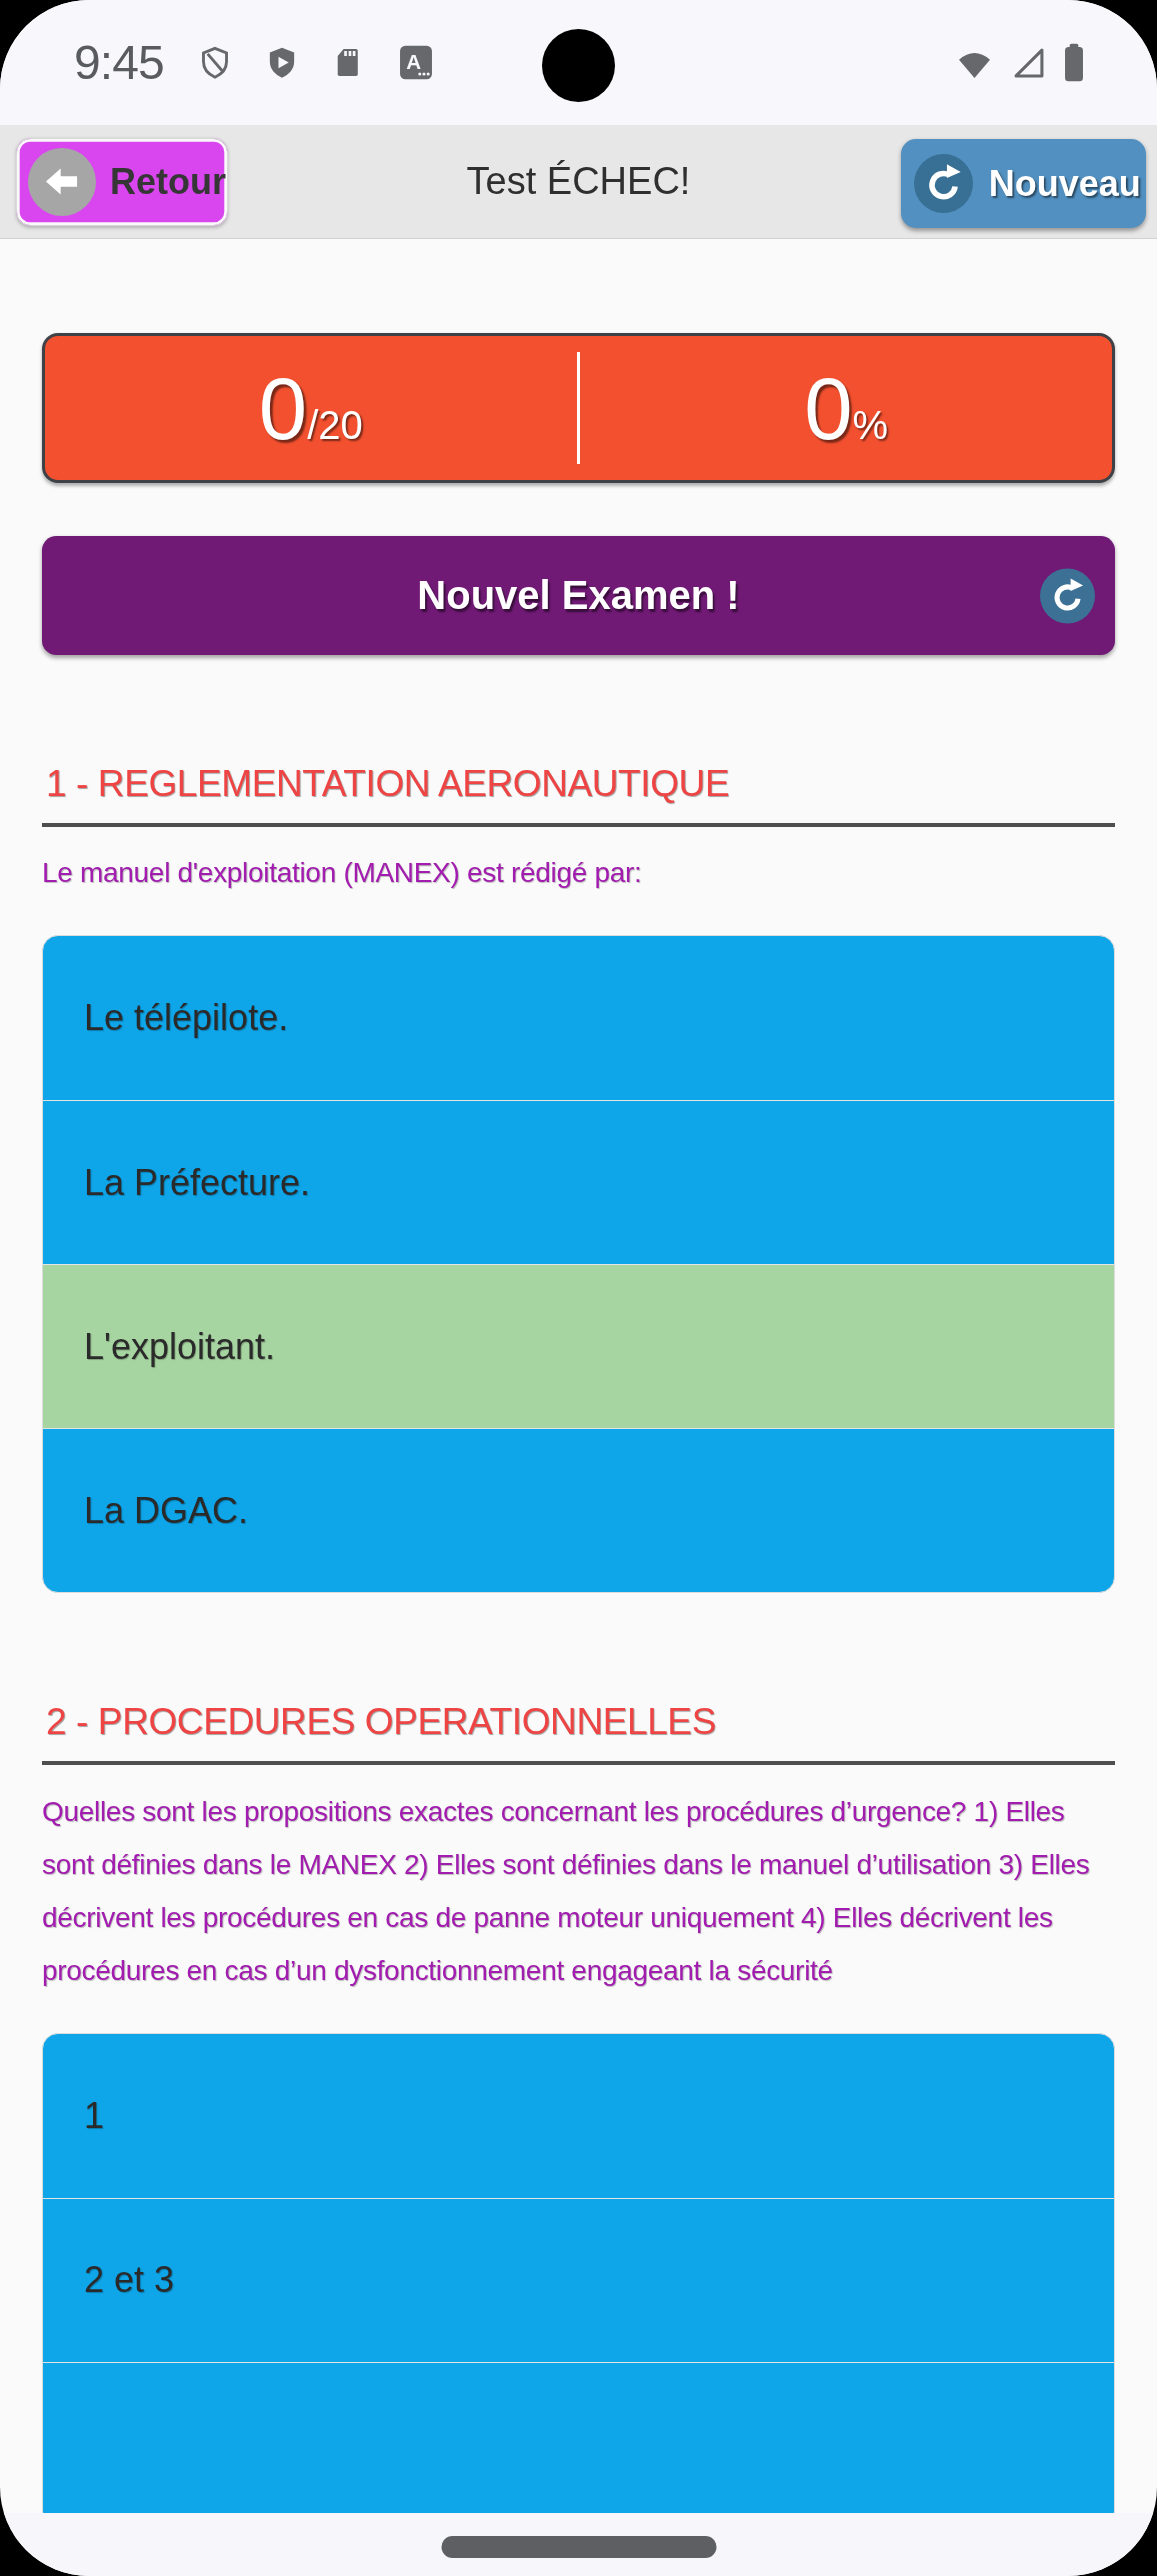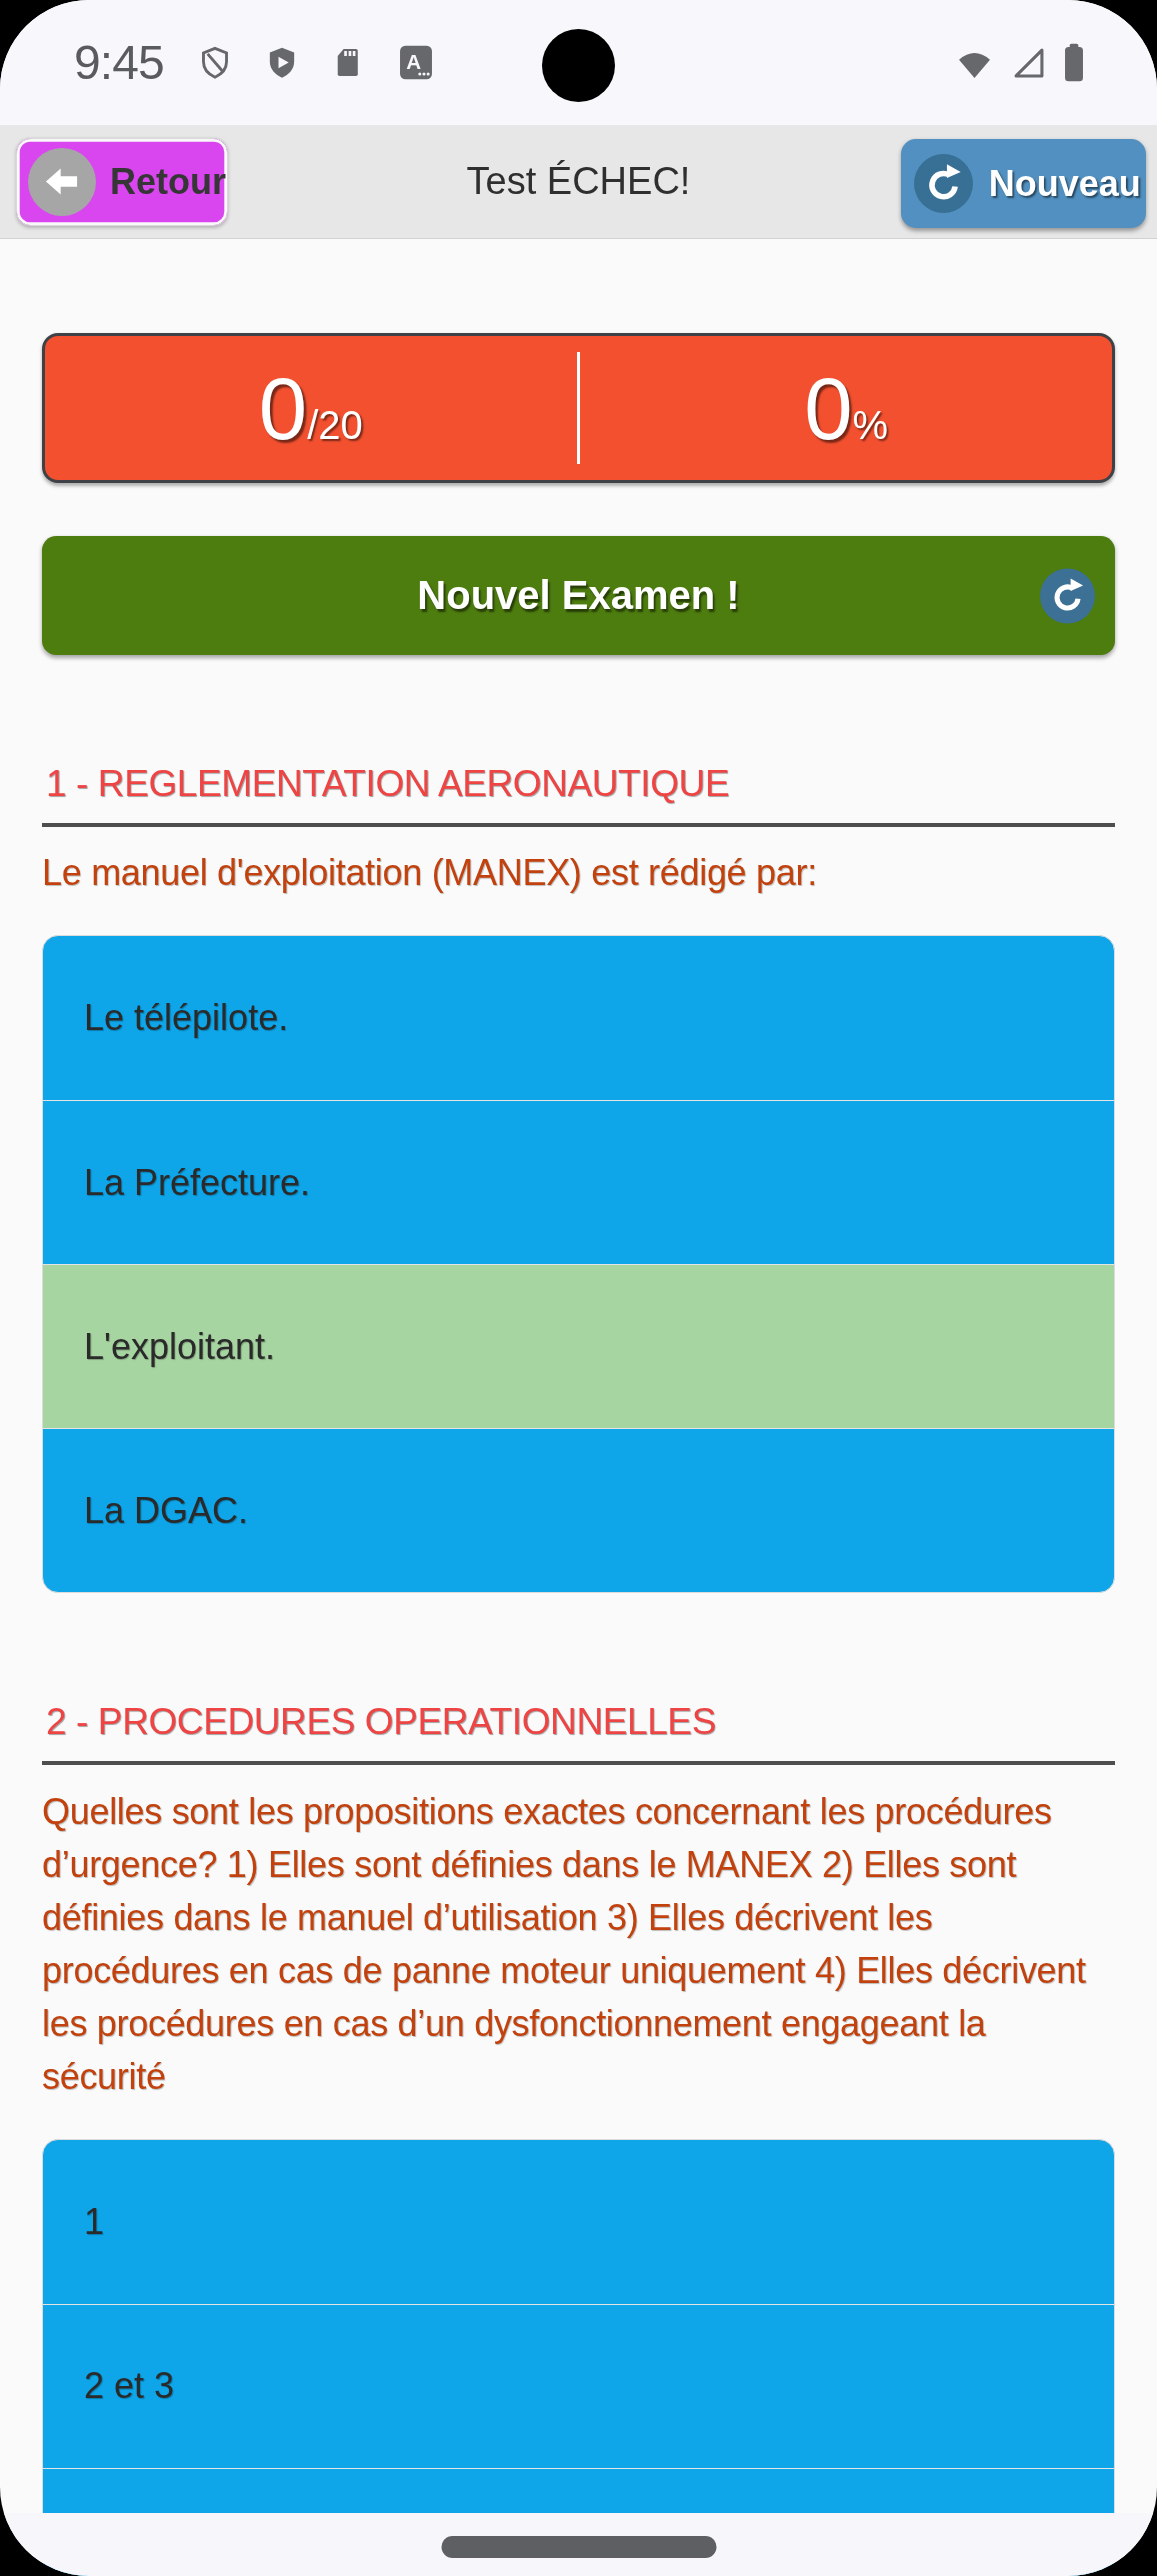"Nouvel Examen !" .new-exam { background: #4d7c0f -> #701a75 }
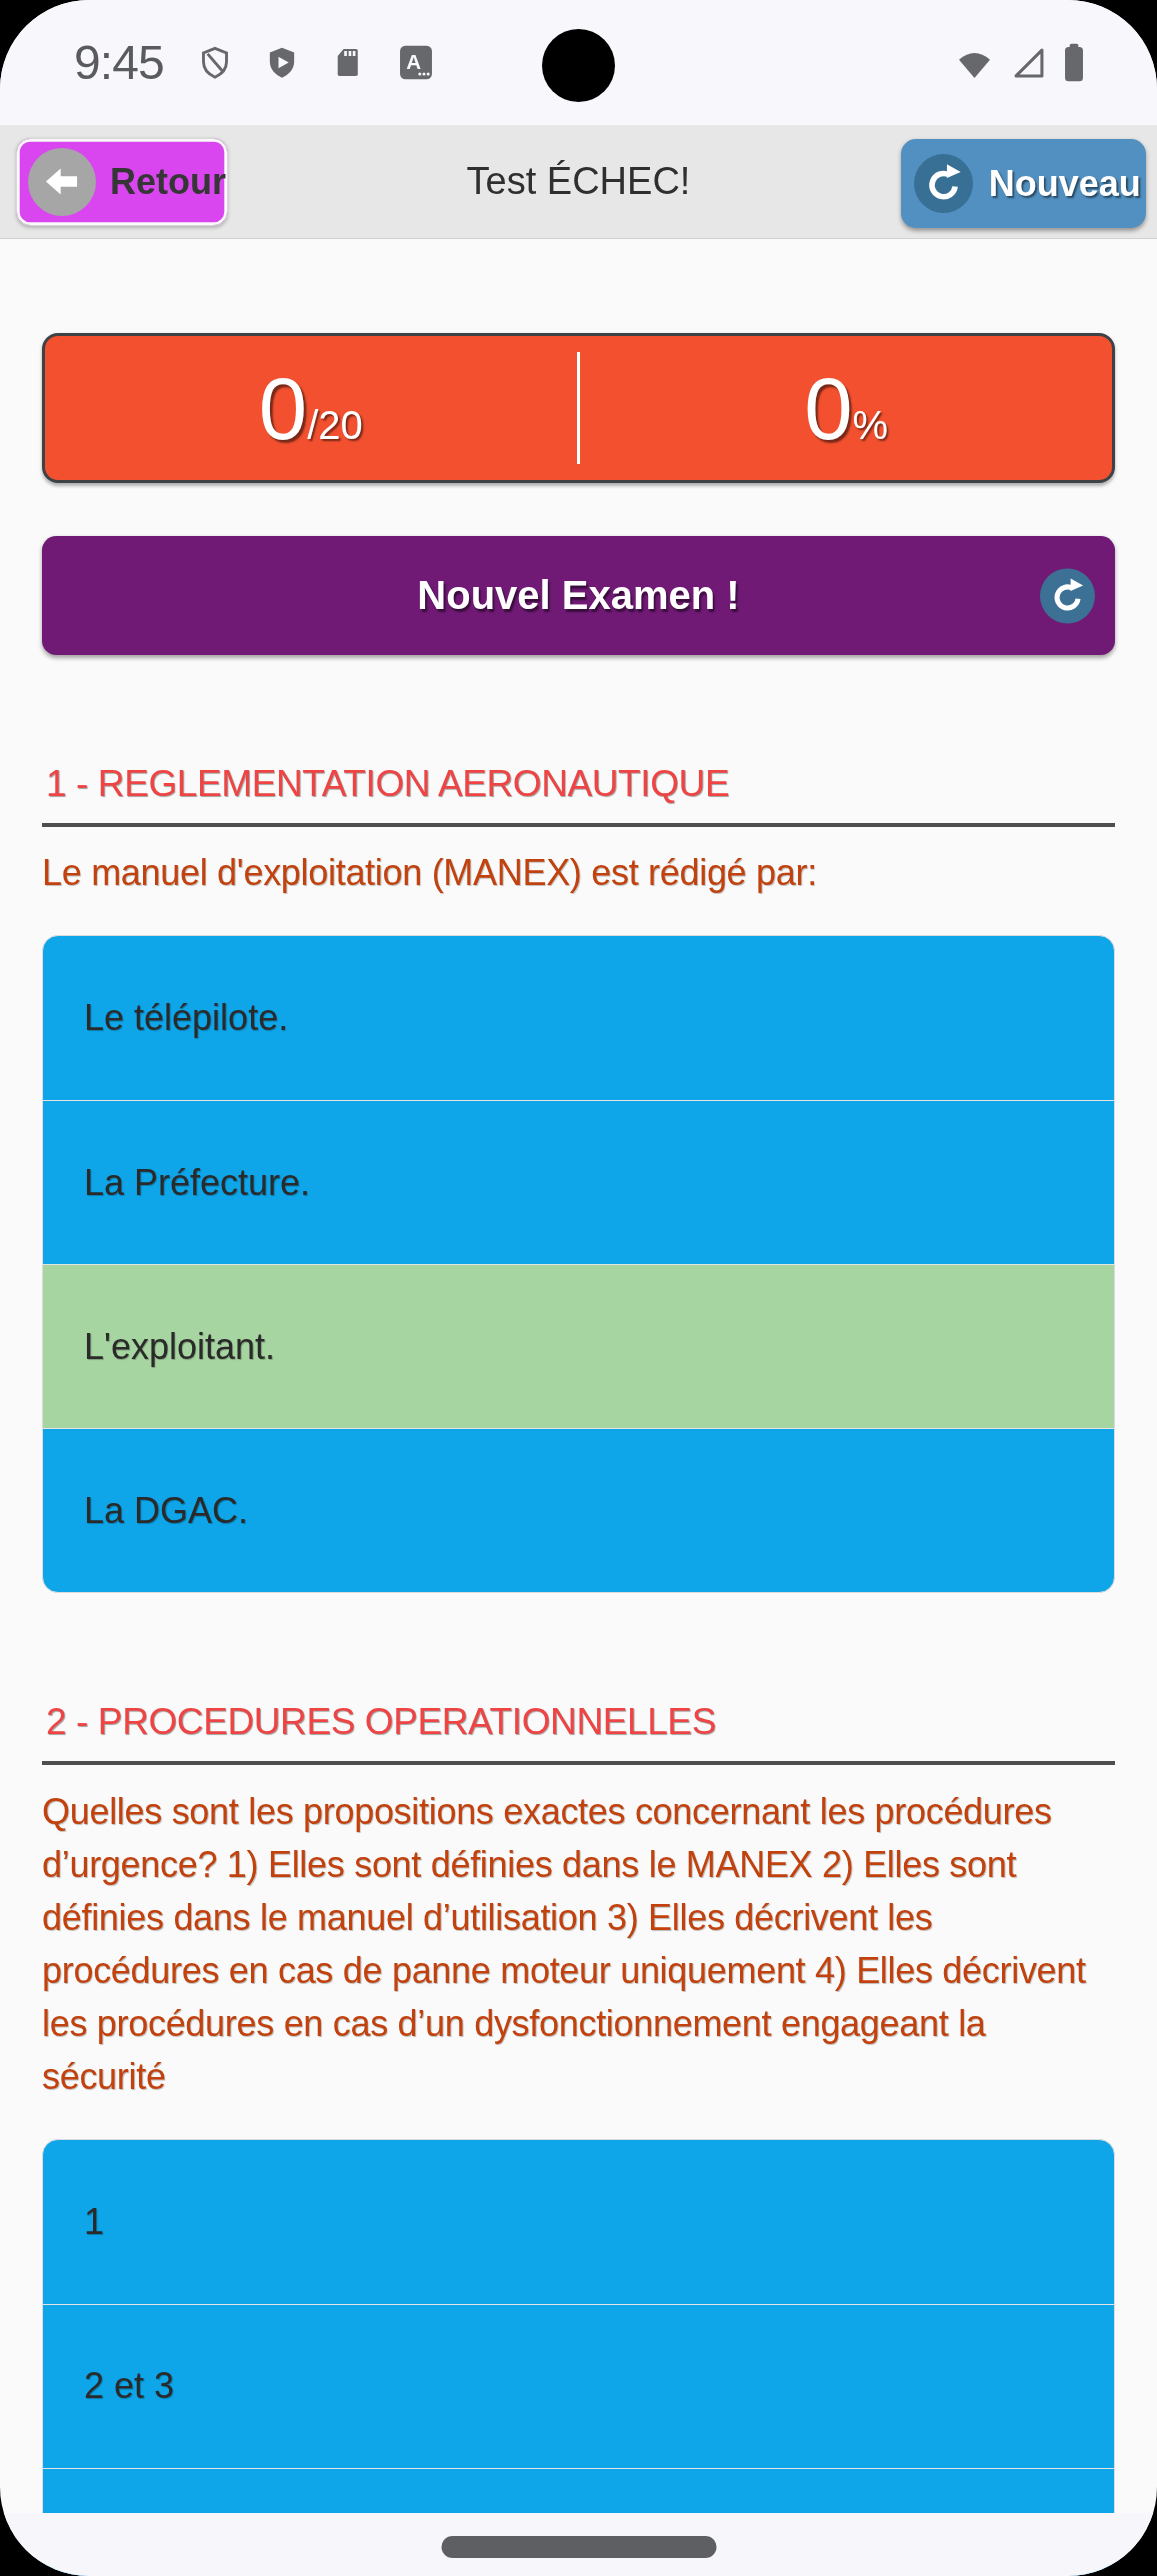"Le manuel d'exploitation (MANEX) est" .question { color: #c2410c -> #a21caf; font-size: 36px -> 28px }
